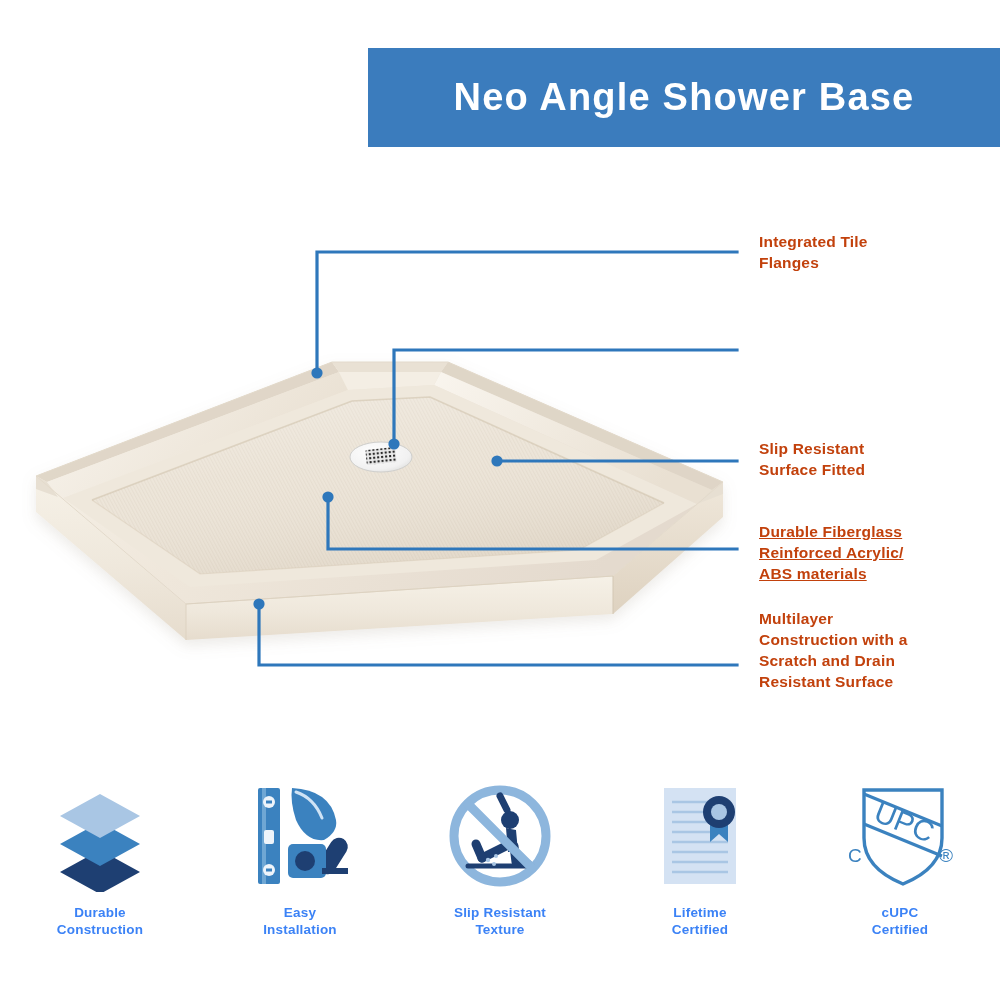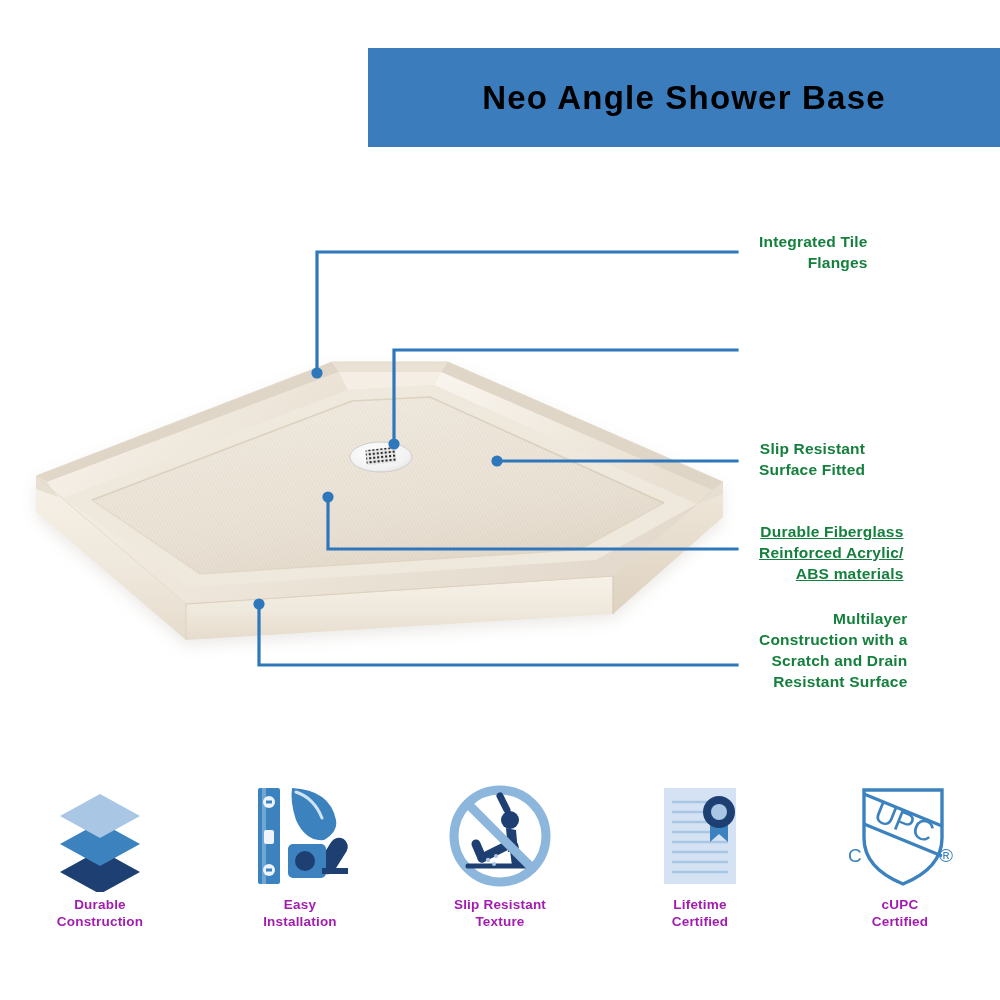"Neo Angle Shower Base" .banner-title { color: #000000 -> #ffffff; font-size: 33px -> 38px }
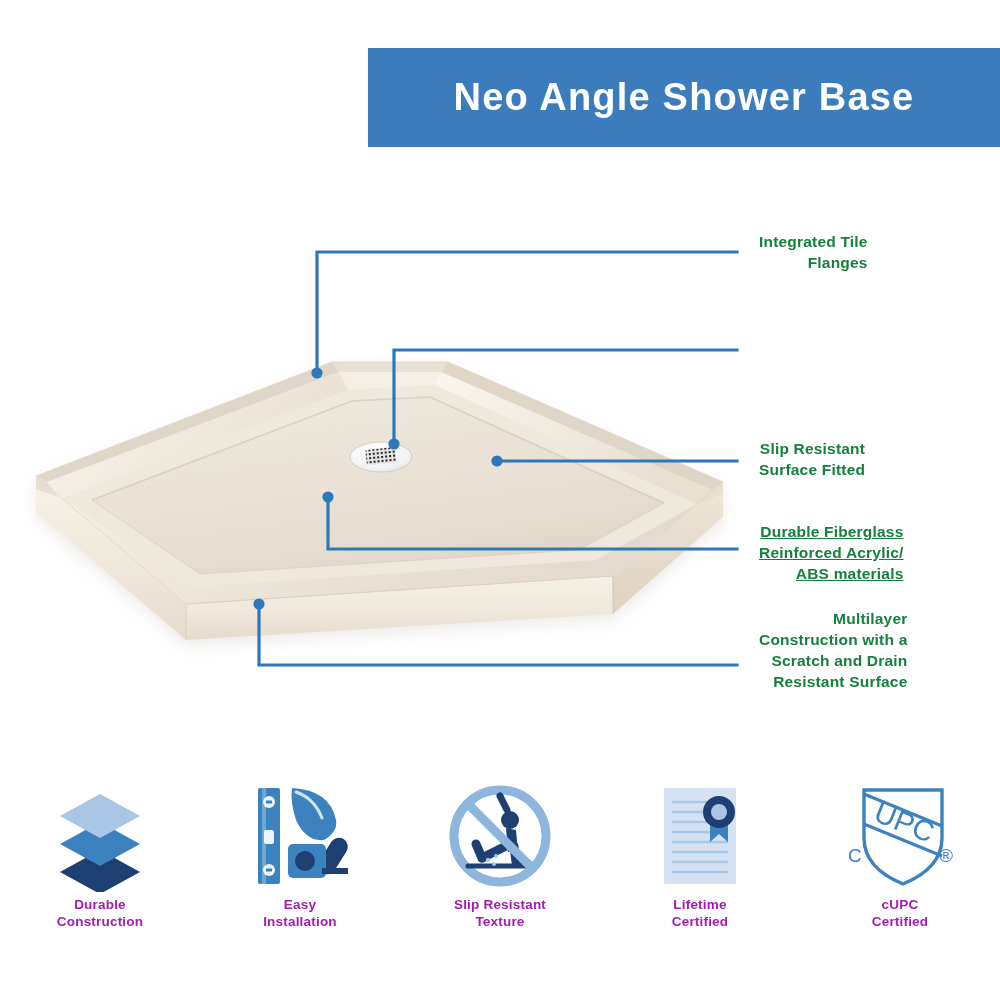"Integrated Tile" .callout { color: #15803d -> #c2410c; text-align: right -> none }
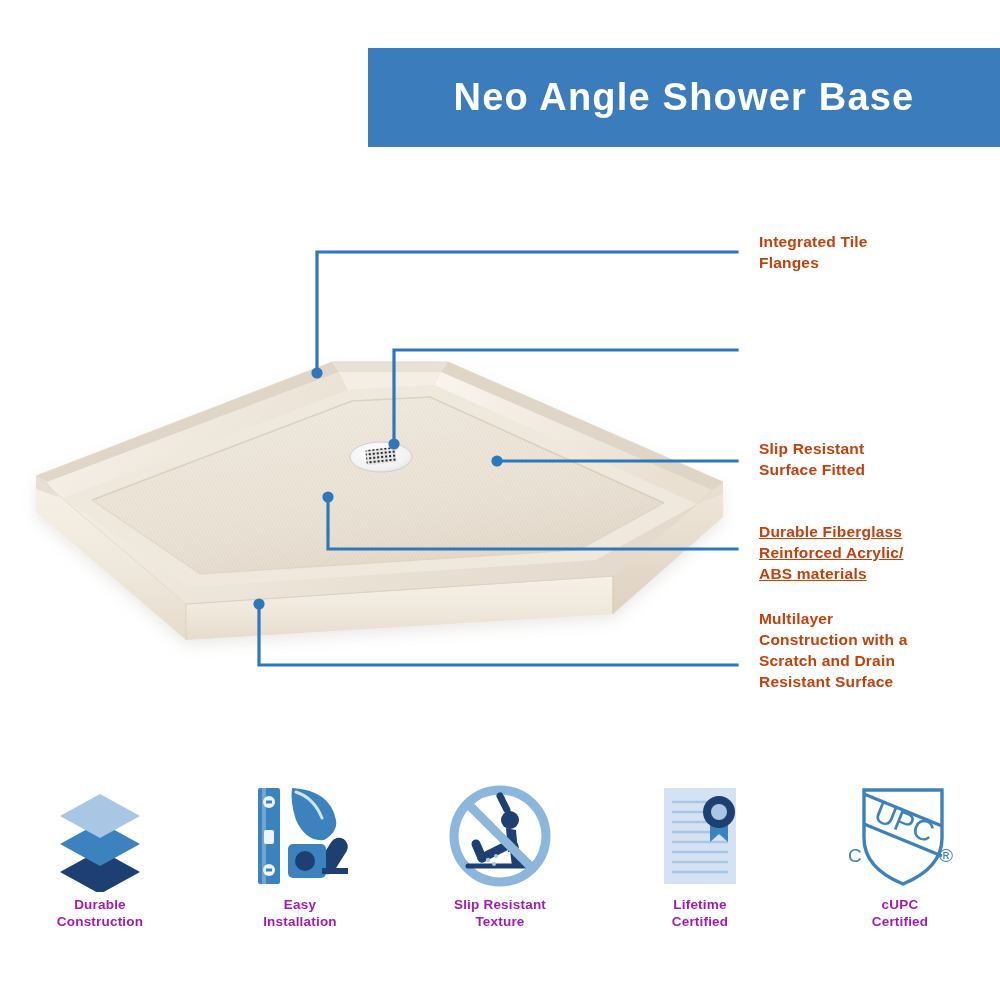"Durable" .feature-label { color: #a21caf -> #3b82f6; margin-top: 0 -> 8px }
